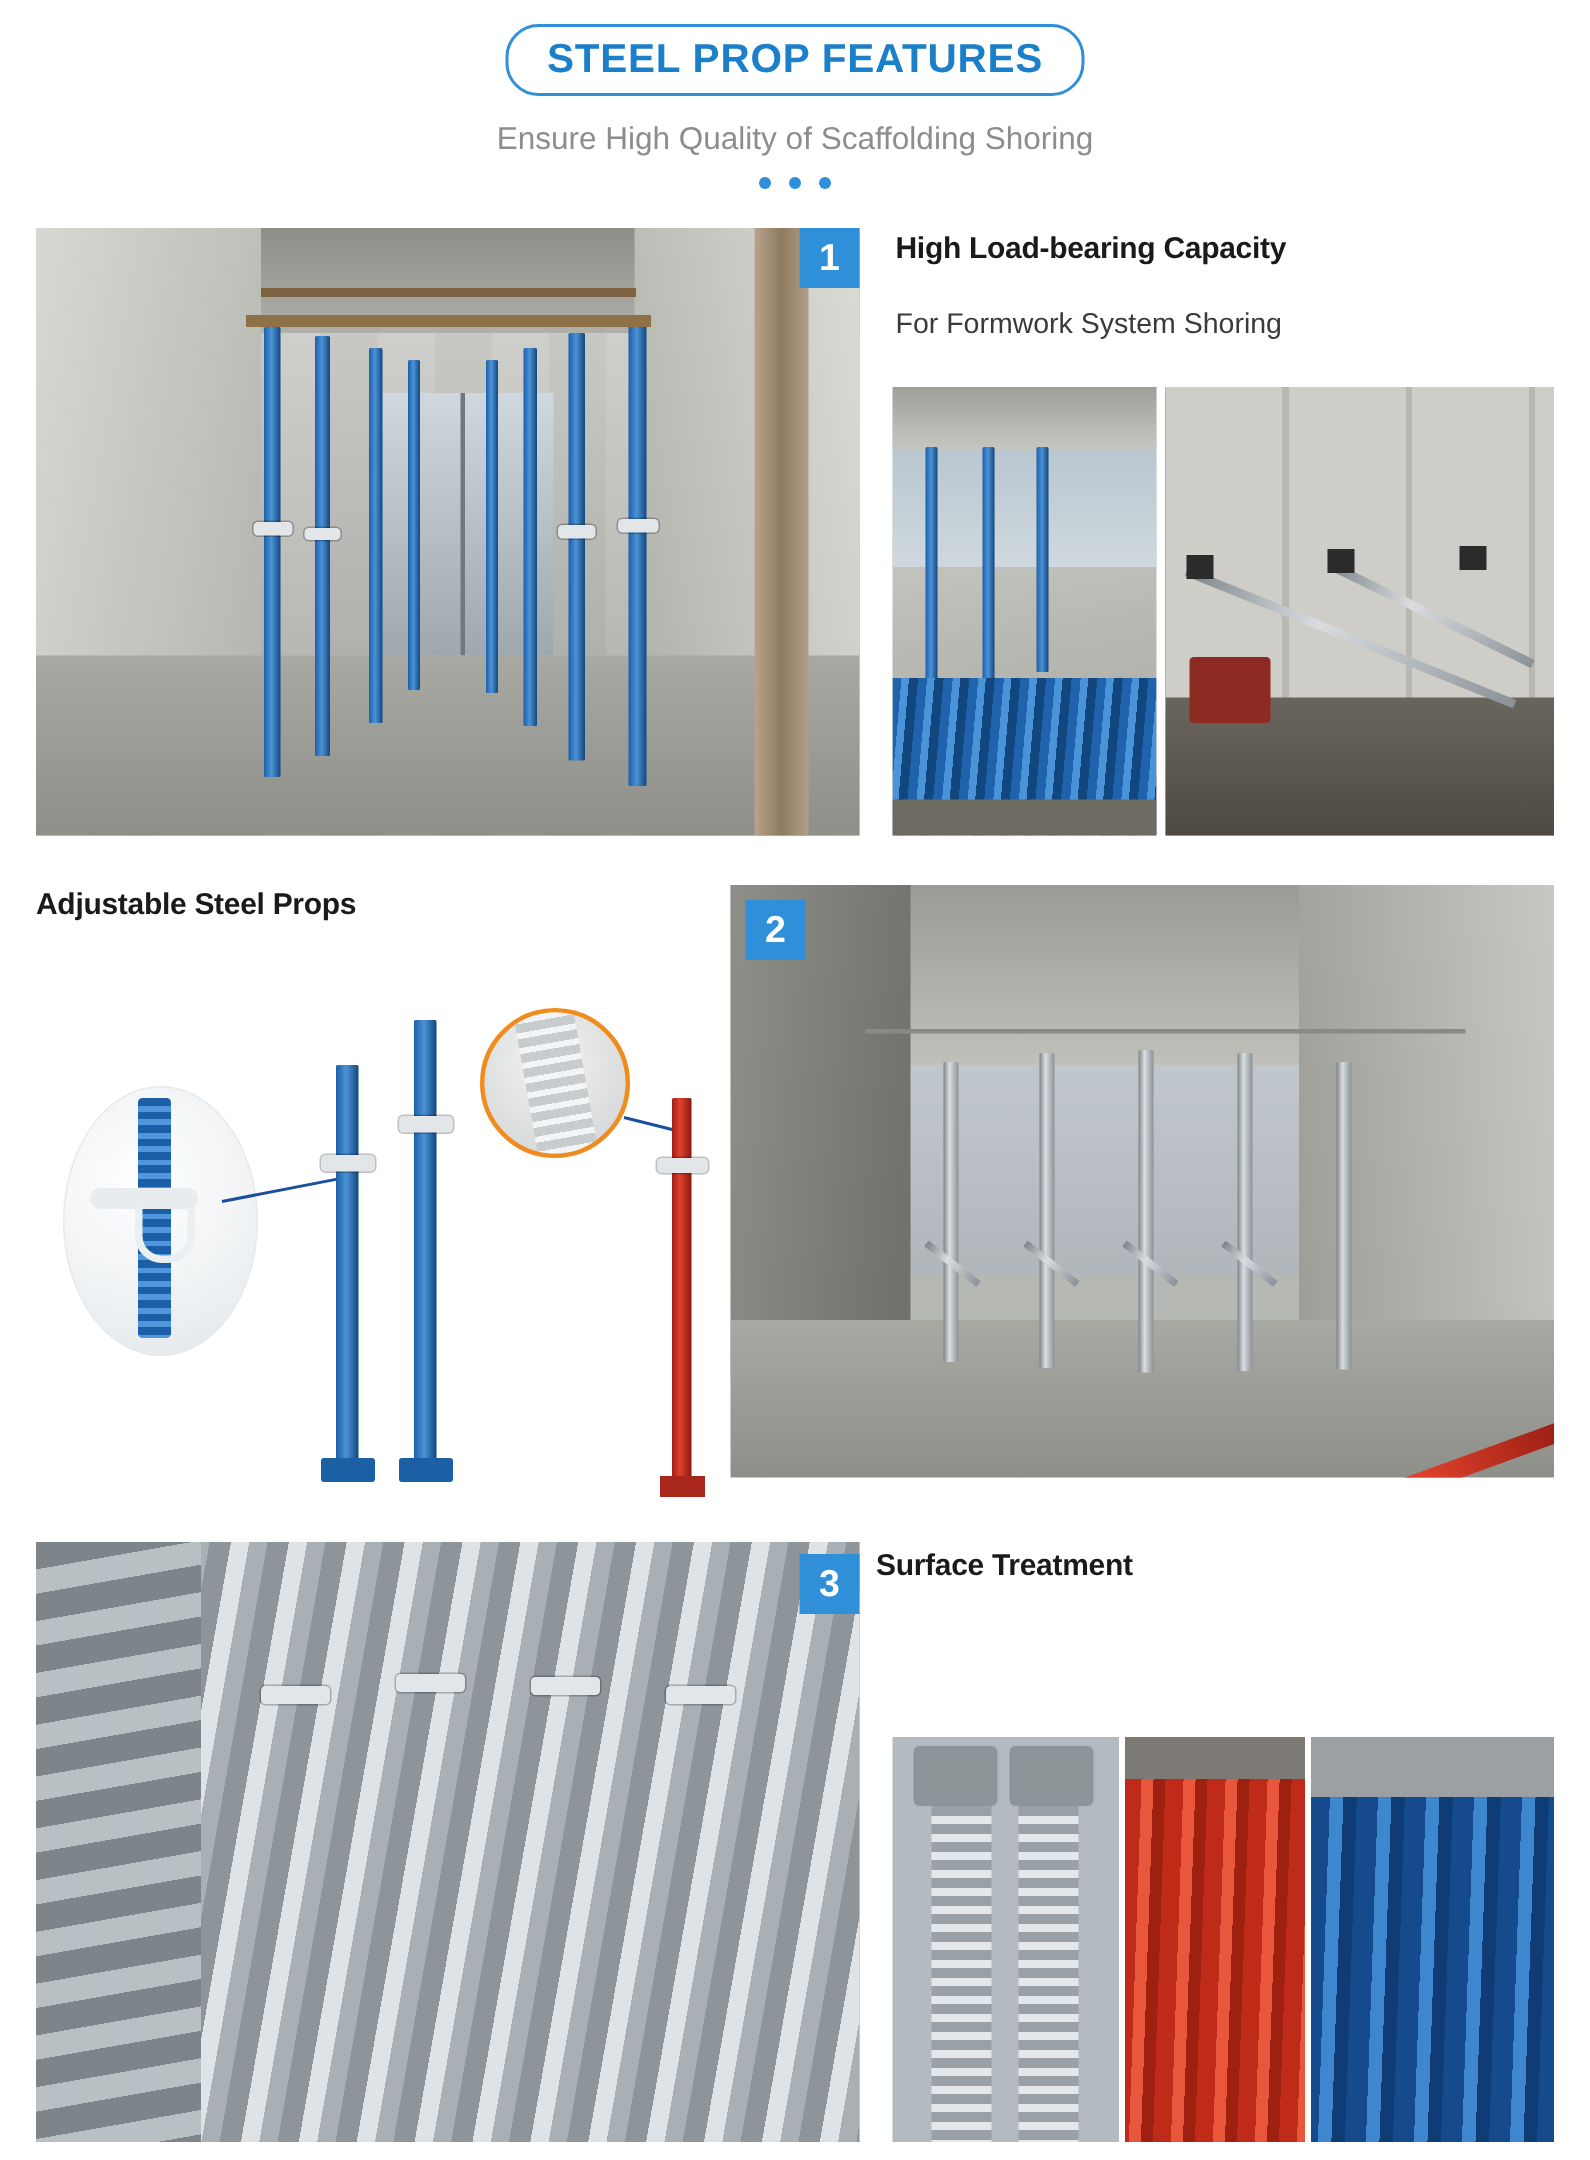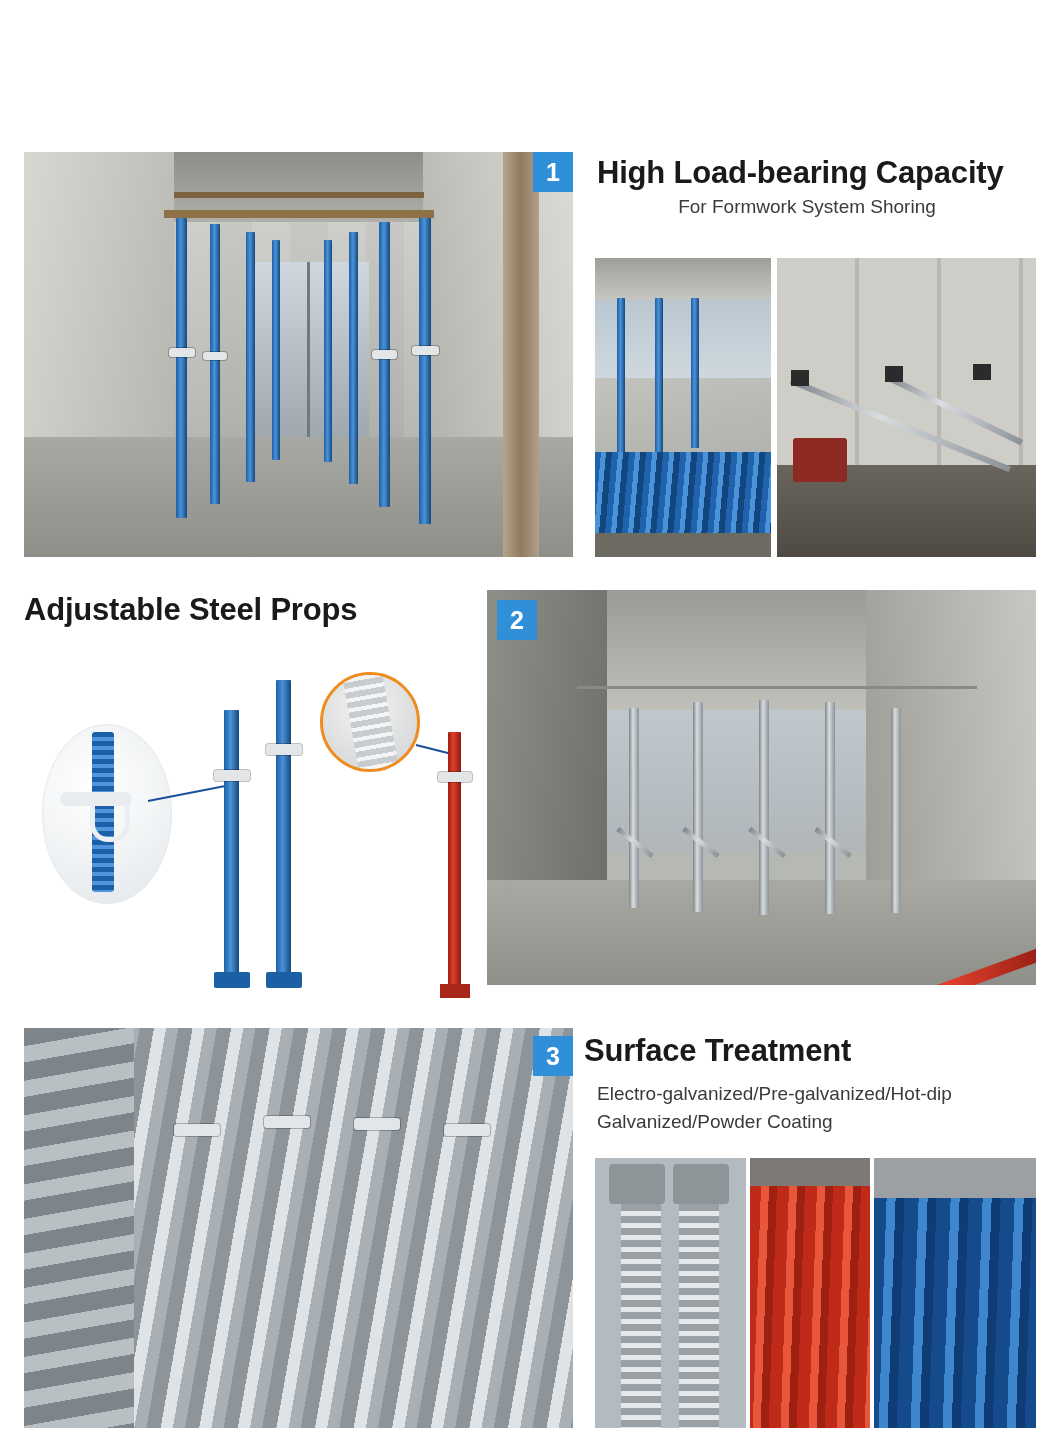"STEEL PROP FEATURES" div.header { html: none -> <div> <div>STEEL PROP FEATURES</div> <div>Ensure High Quality of Scaffolding Shoring</div> <div> <span></span> <span></span> <span></span> </div> </div> }
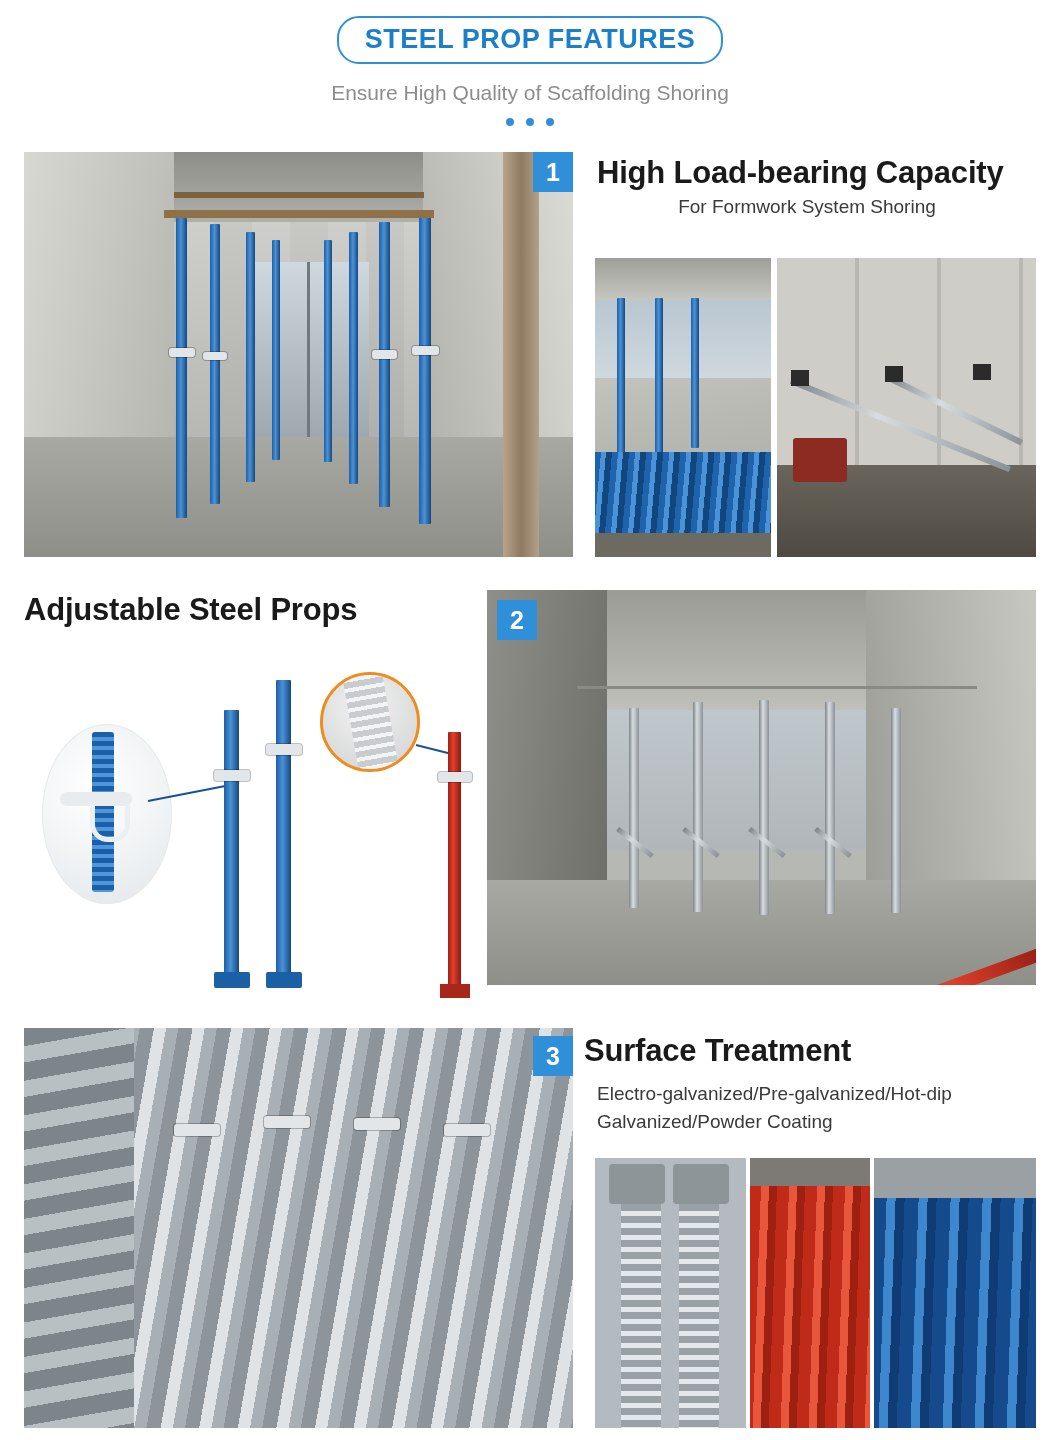"High Load-bearing Capacity" .sect-title { font-size: 31px -> 20px }
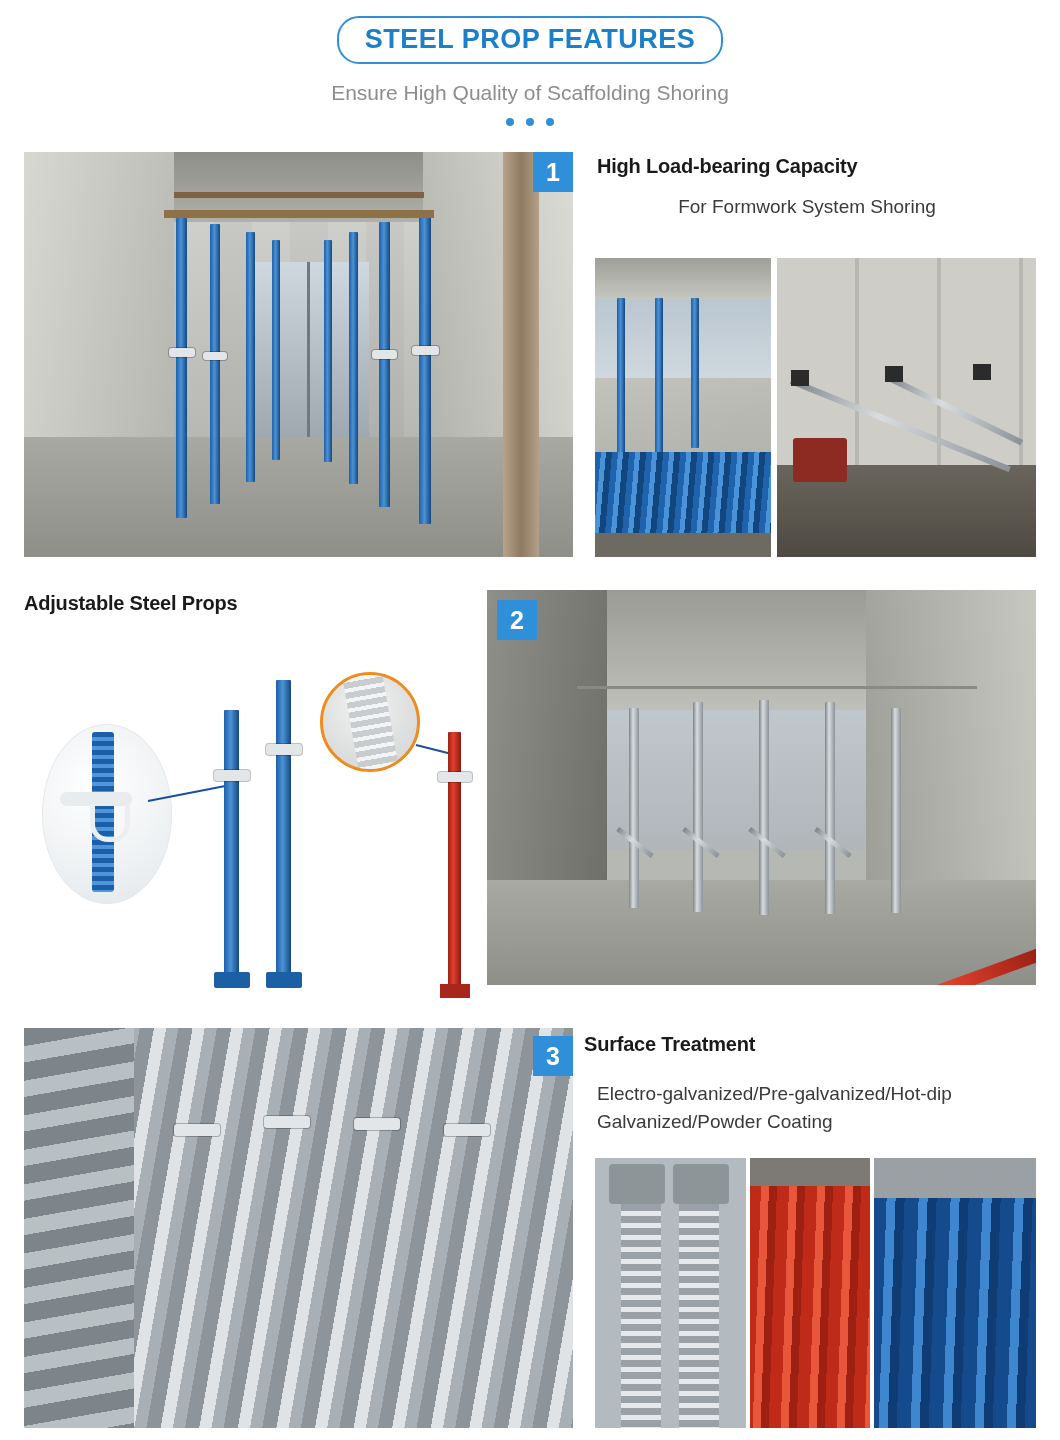"For Formwork System Shoring" div.sect-sub { text-align: center -> none; top: 193px -> 203px }
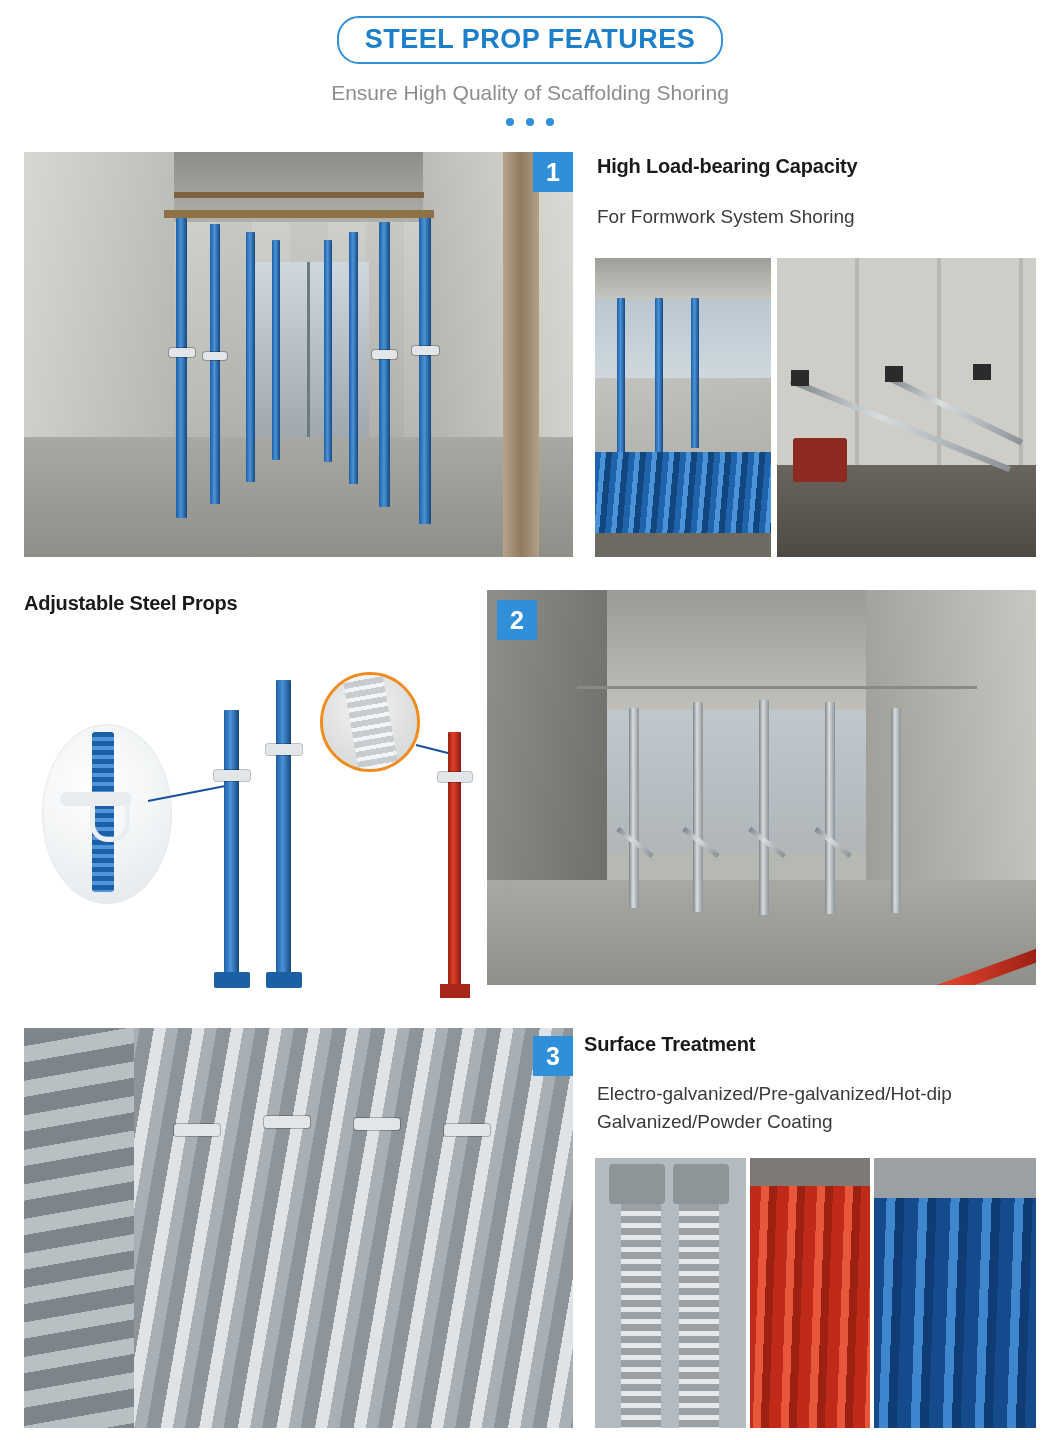"Electro-galvanized/Pre-galvanized/Hot-di" div.sect-sub { html: <div>Electro-galvanized/Pre-galvanized/Hot-dip Galvanized/Powder Coating</div> -> none }
